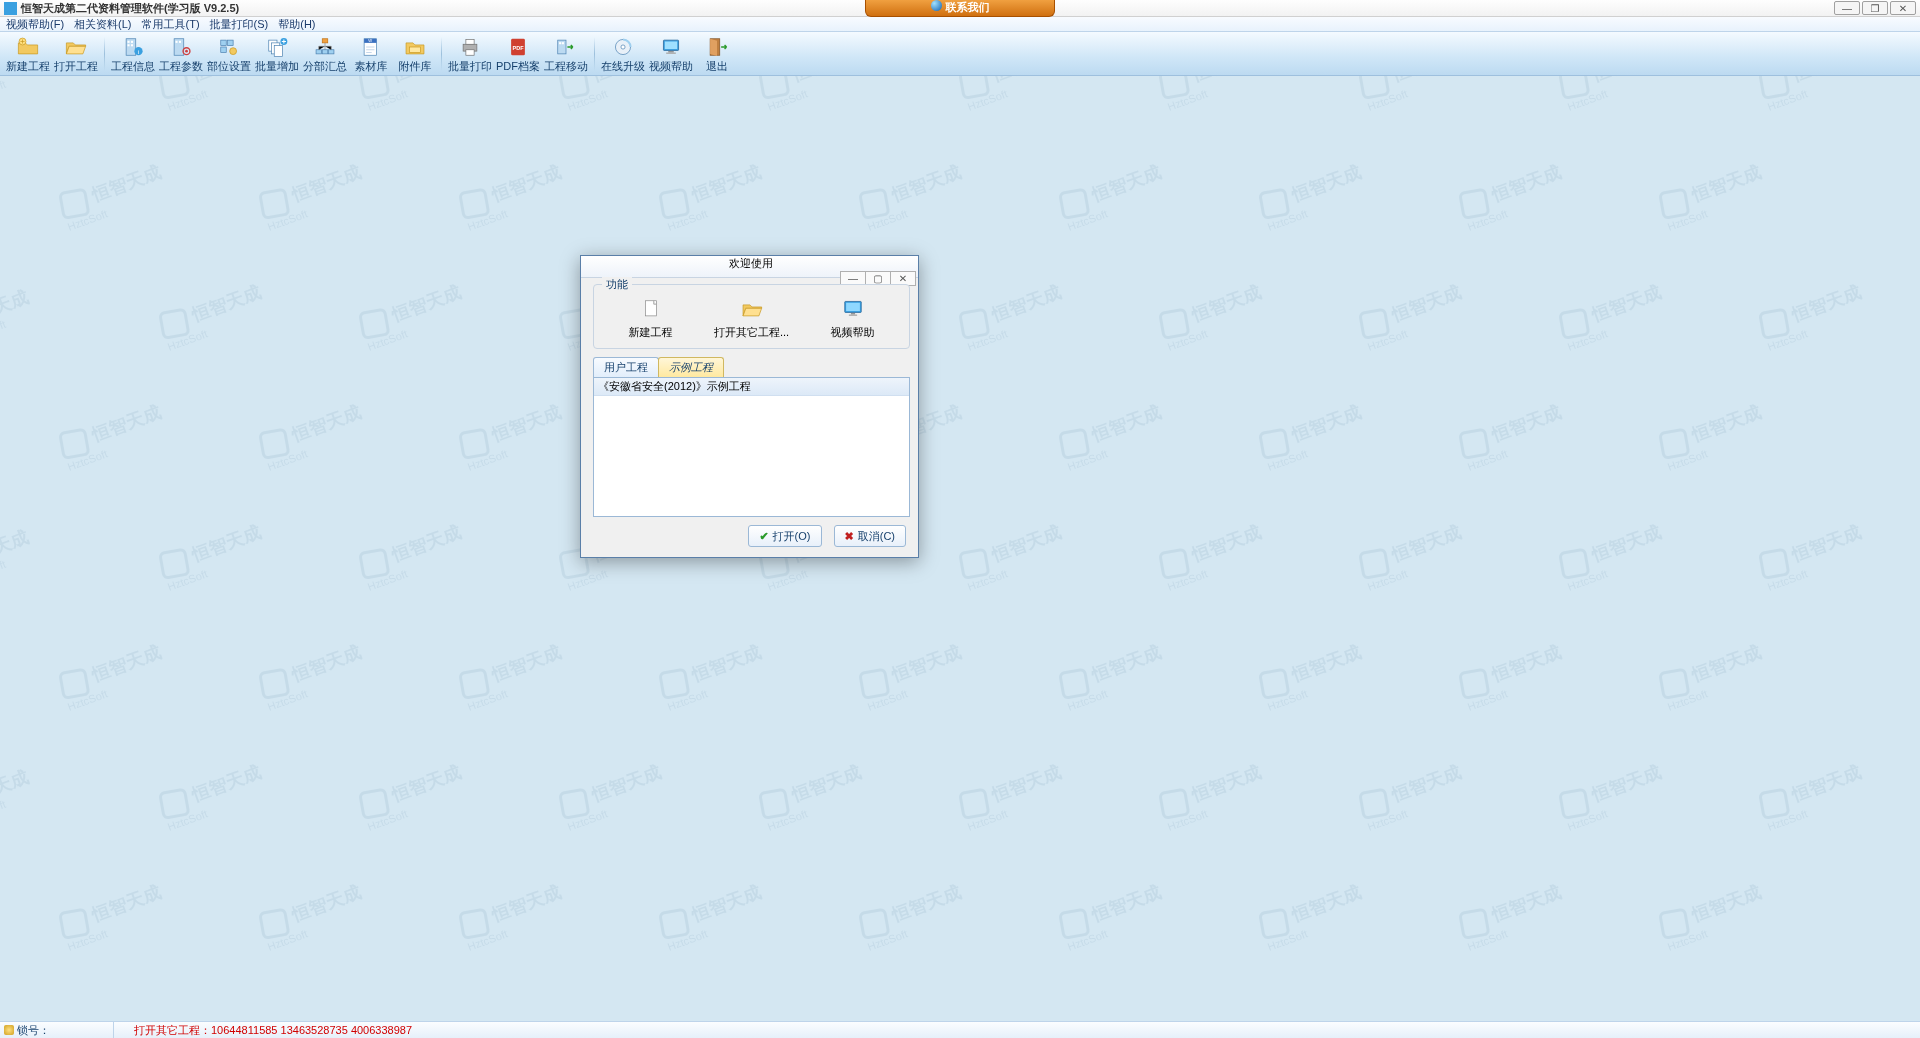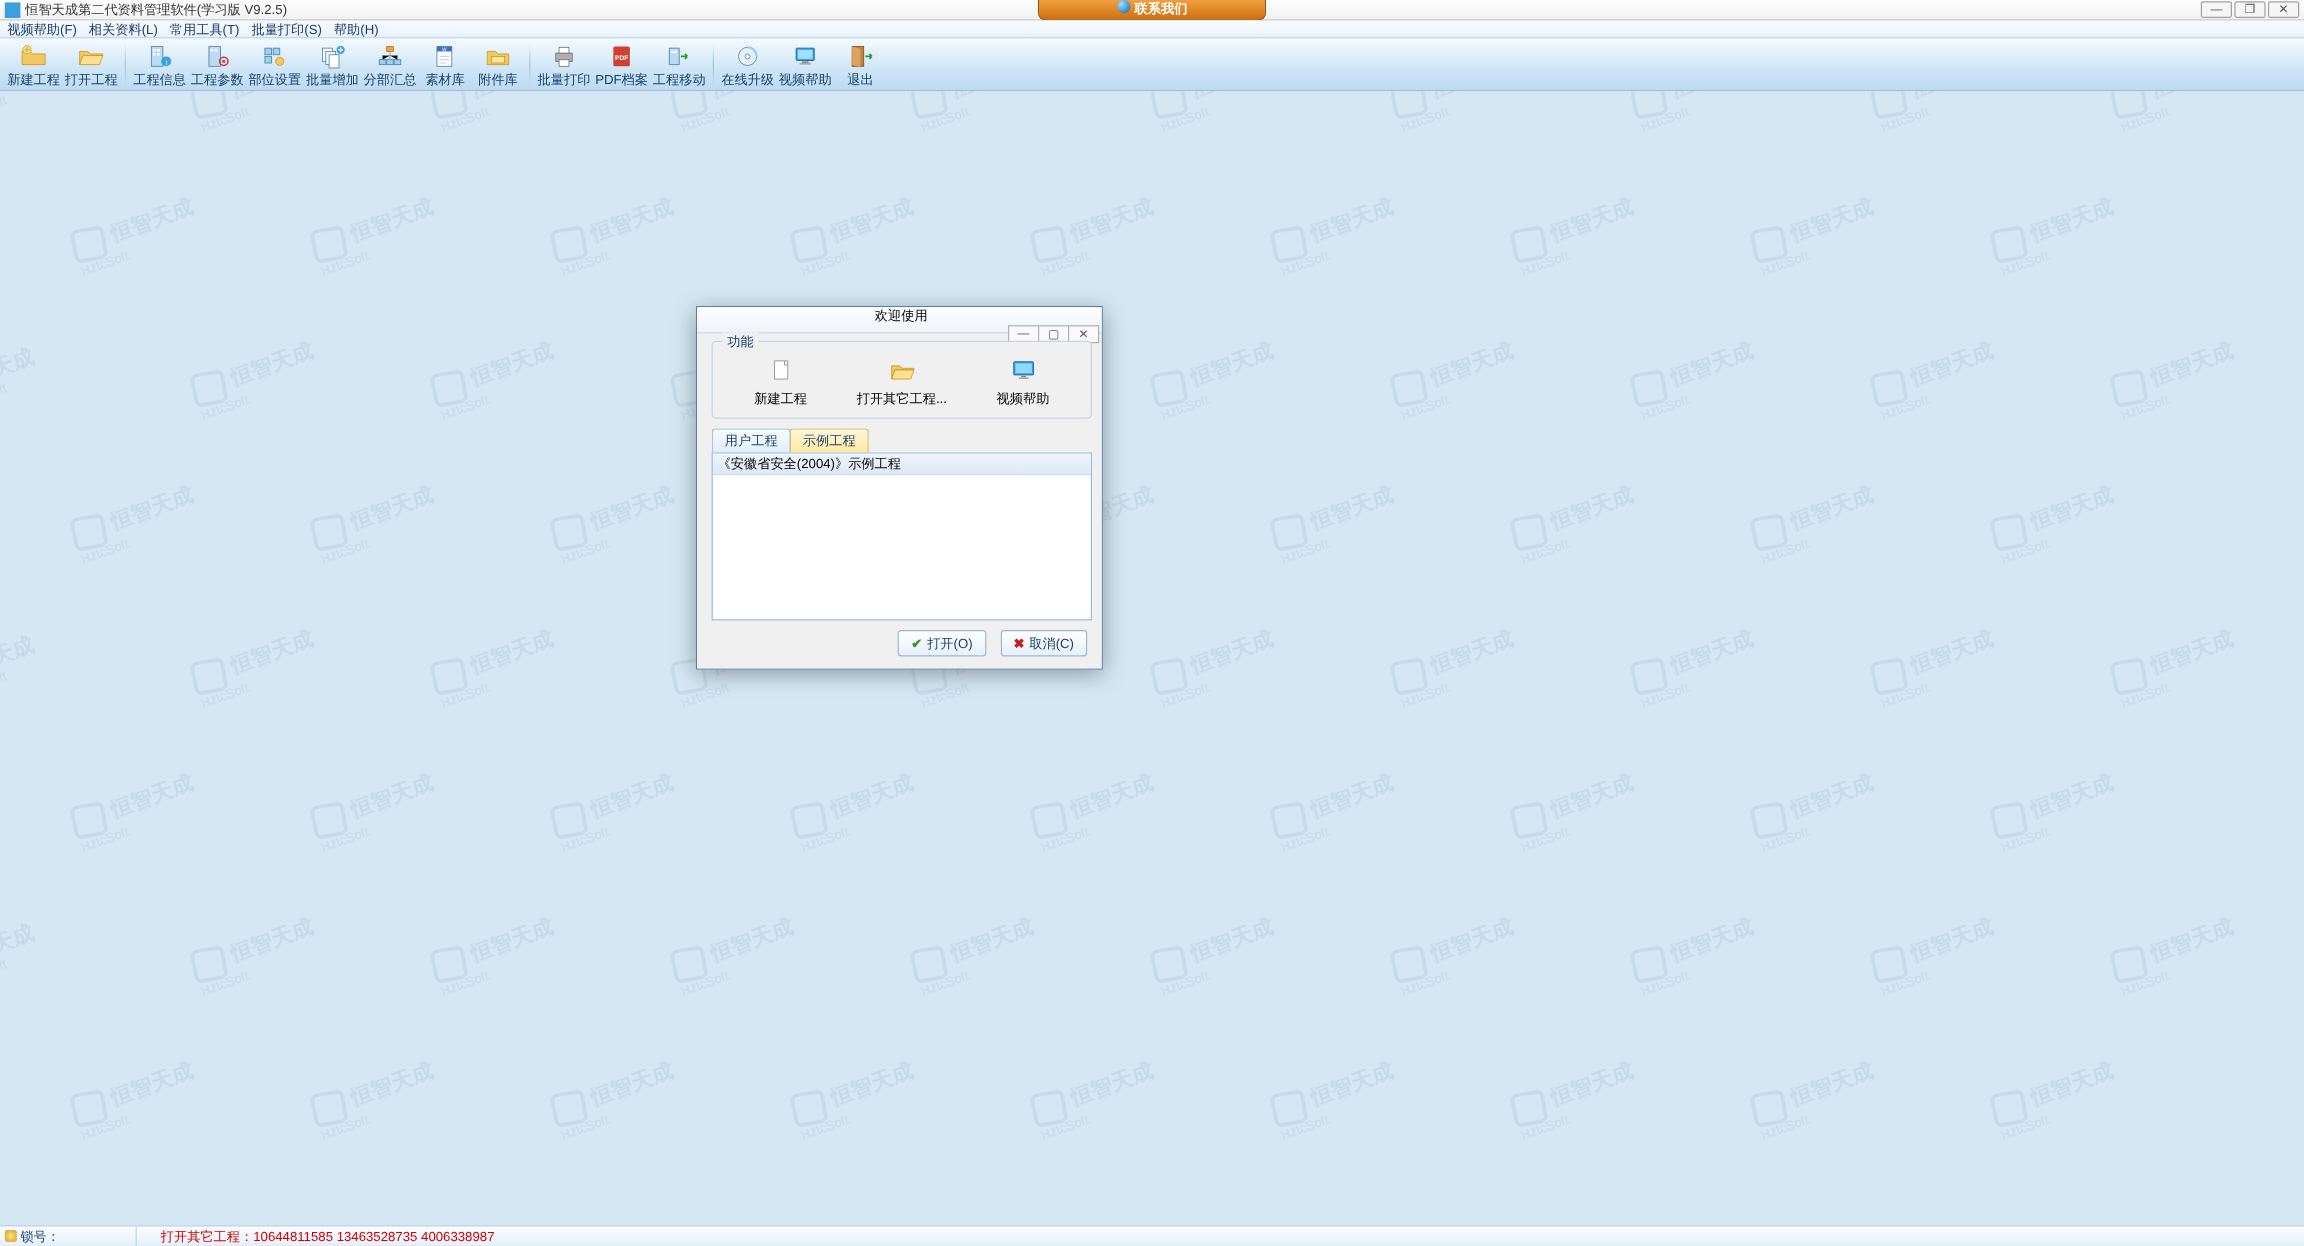"恒智天成第二代资料管理软件(学习版 V9.2.5)" .titlebar .title-text { font-weight: none -> bold }
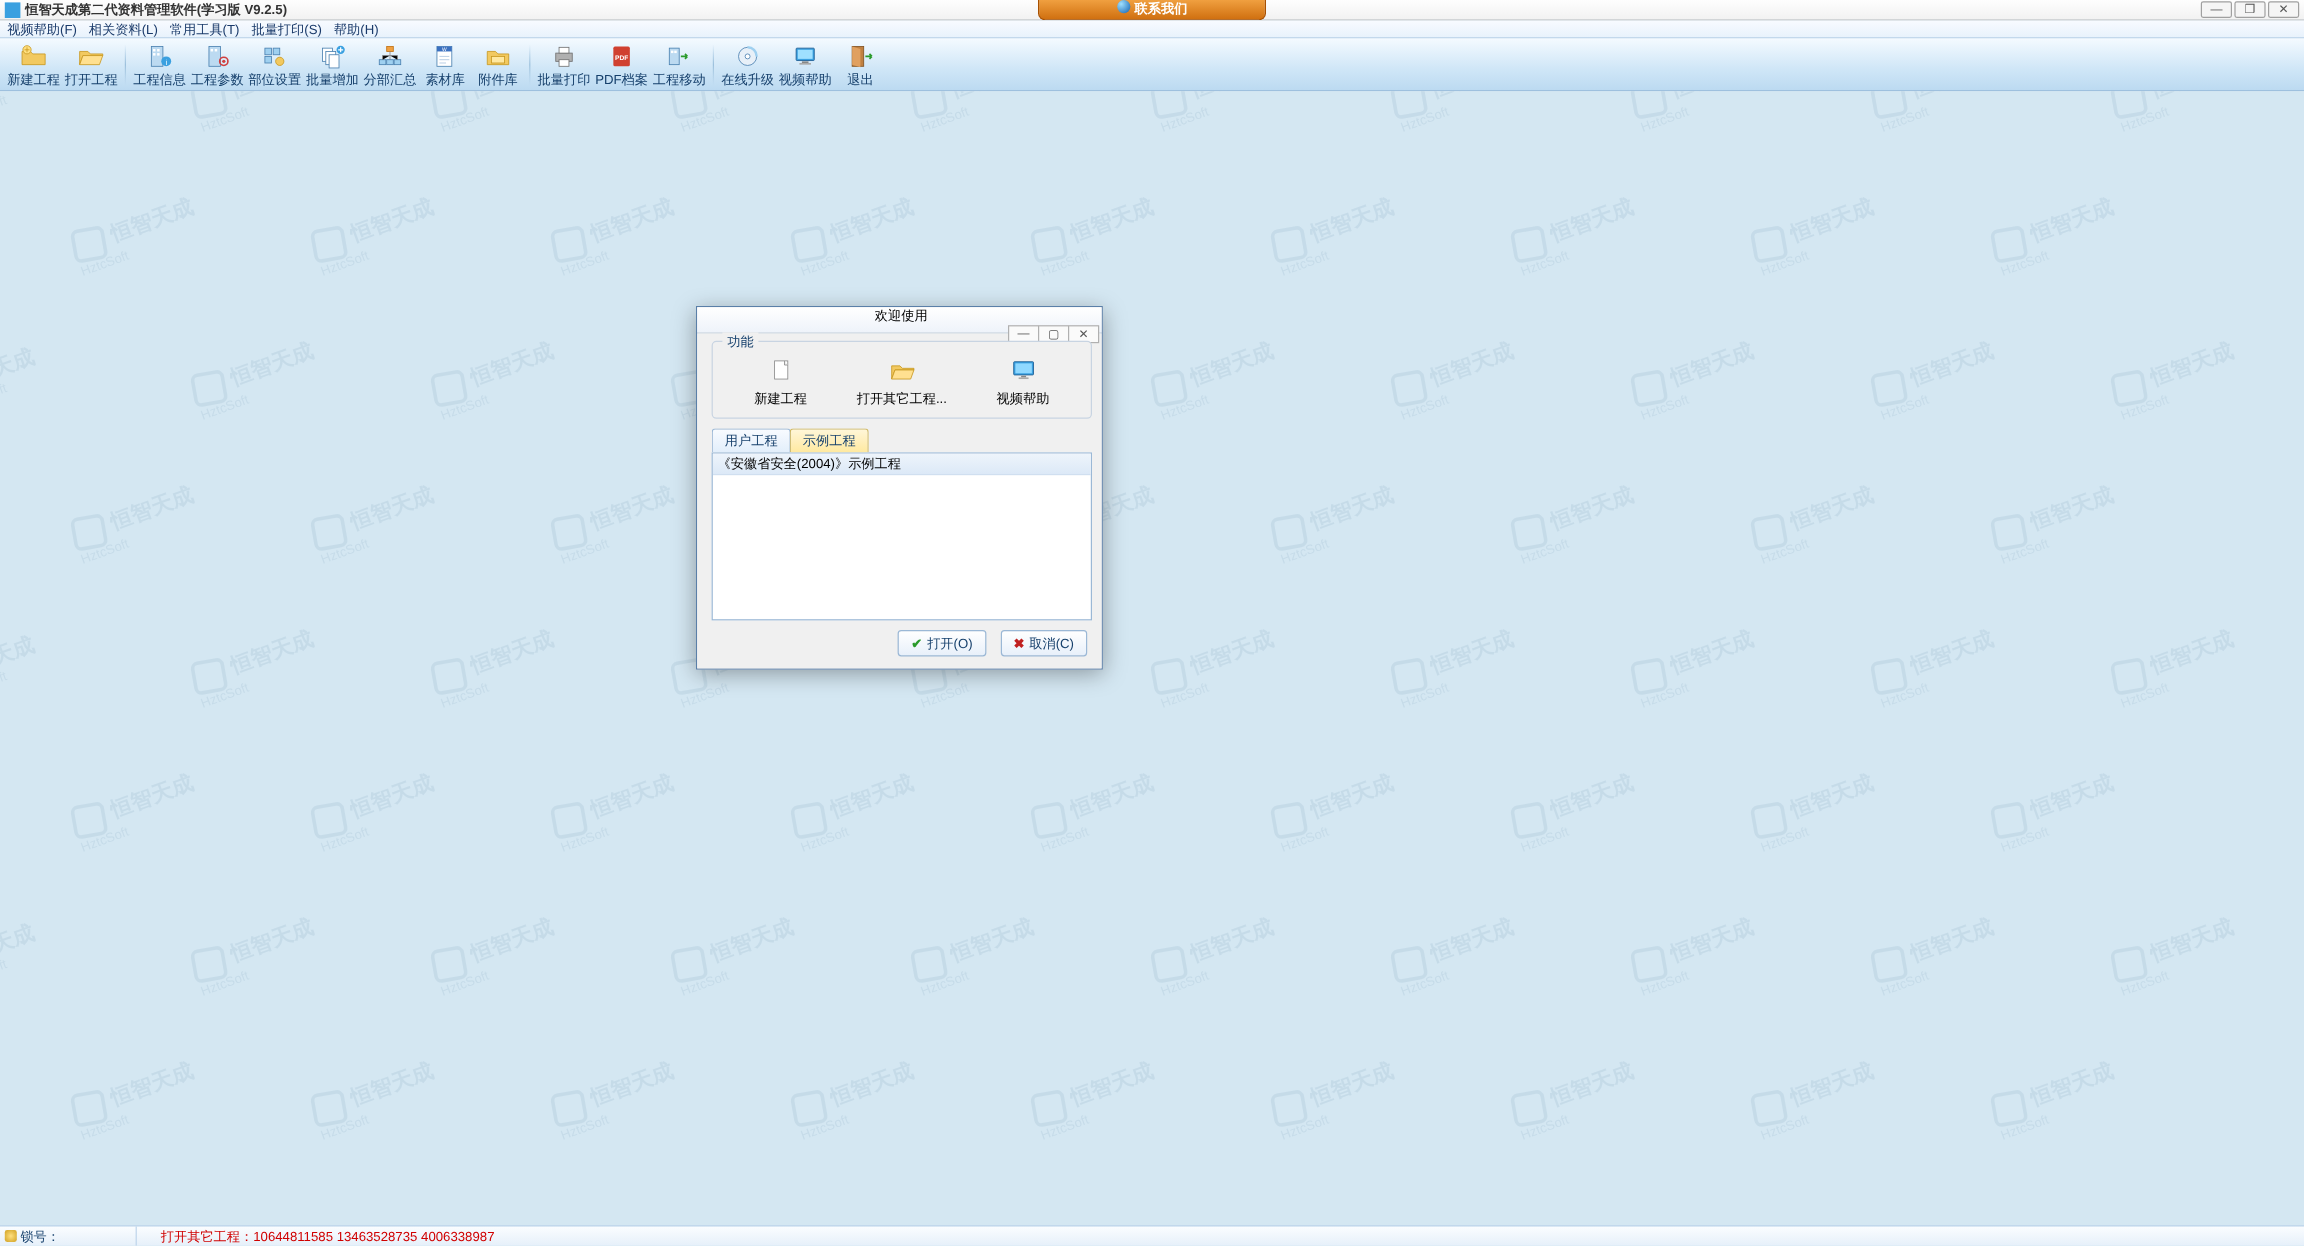"示例工程" .tab.active { font-style: none -> italic }
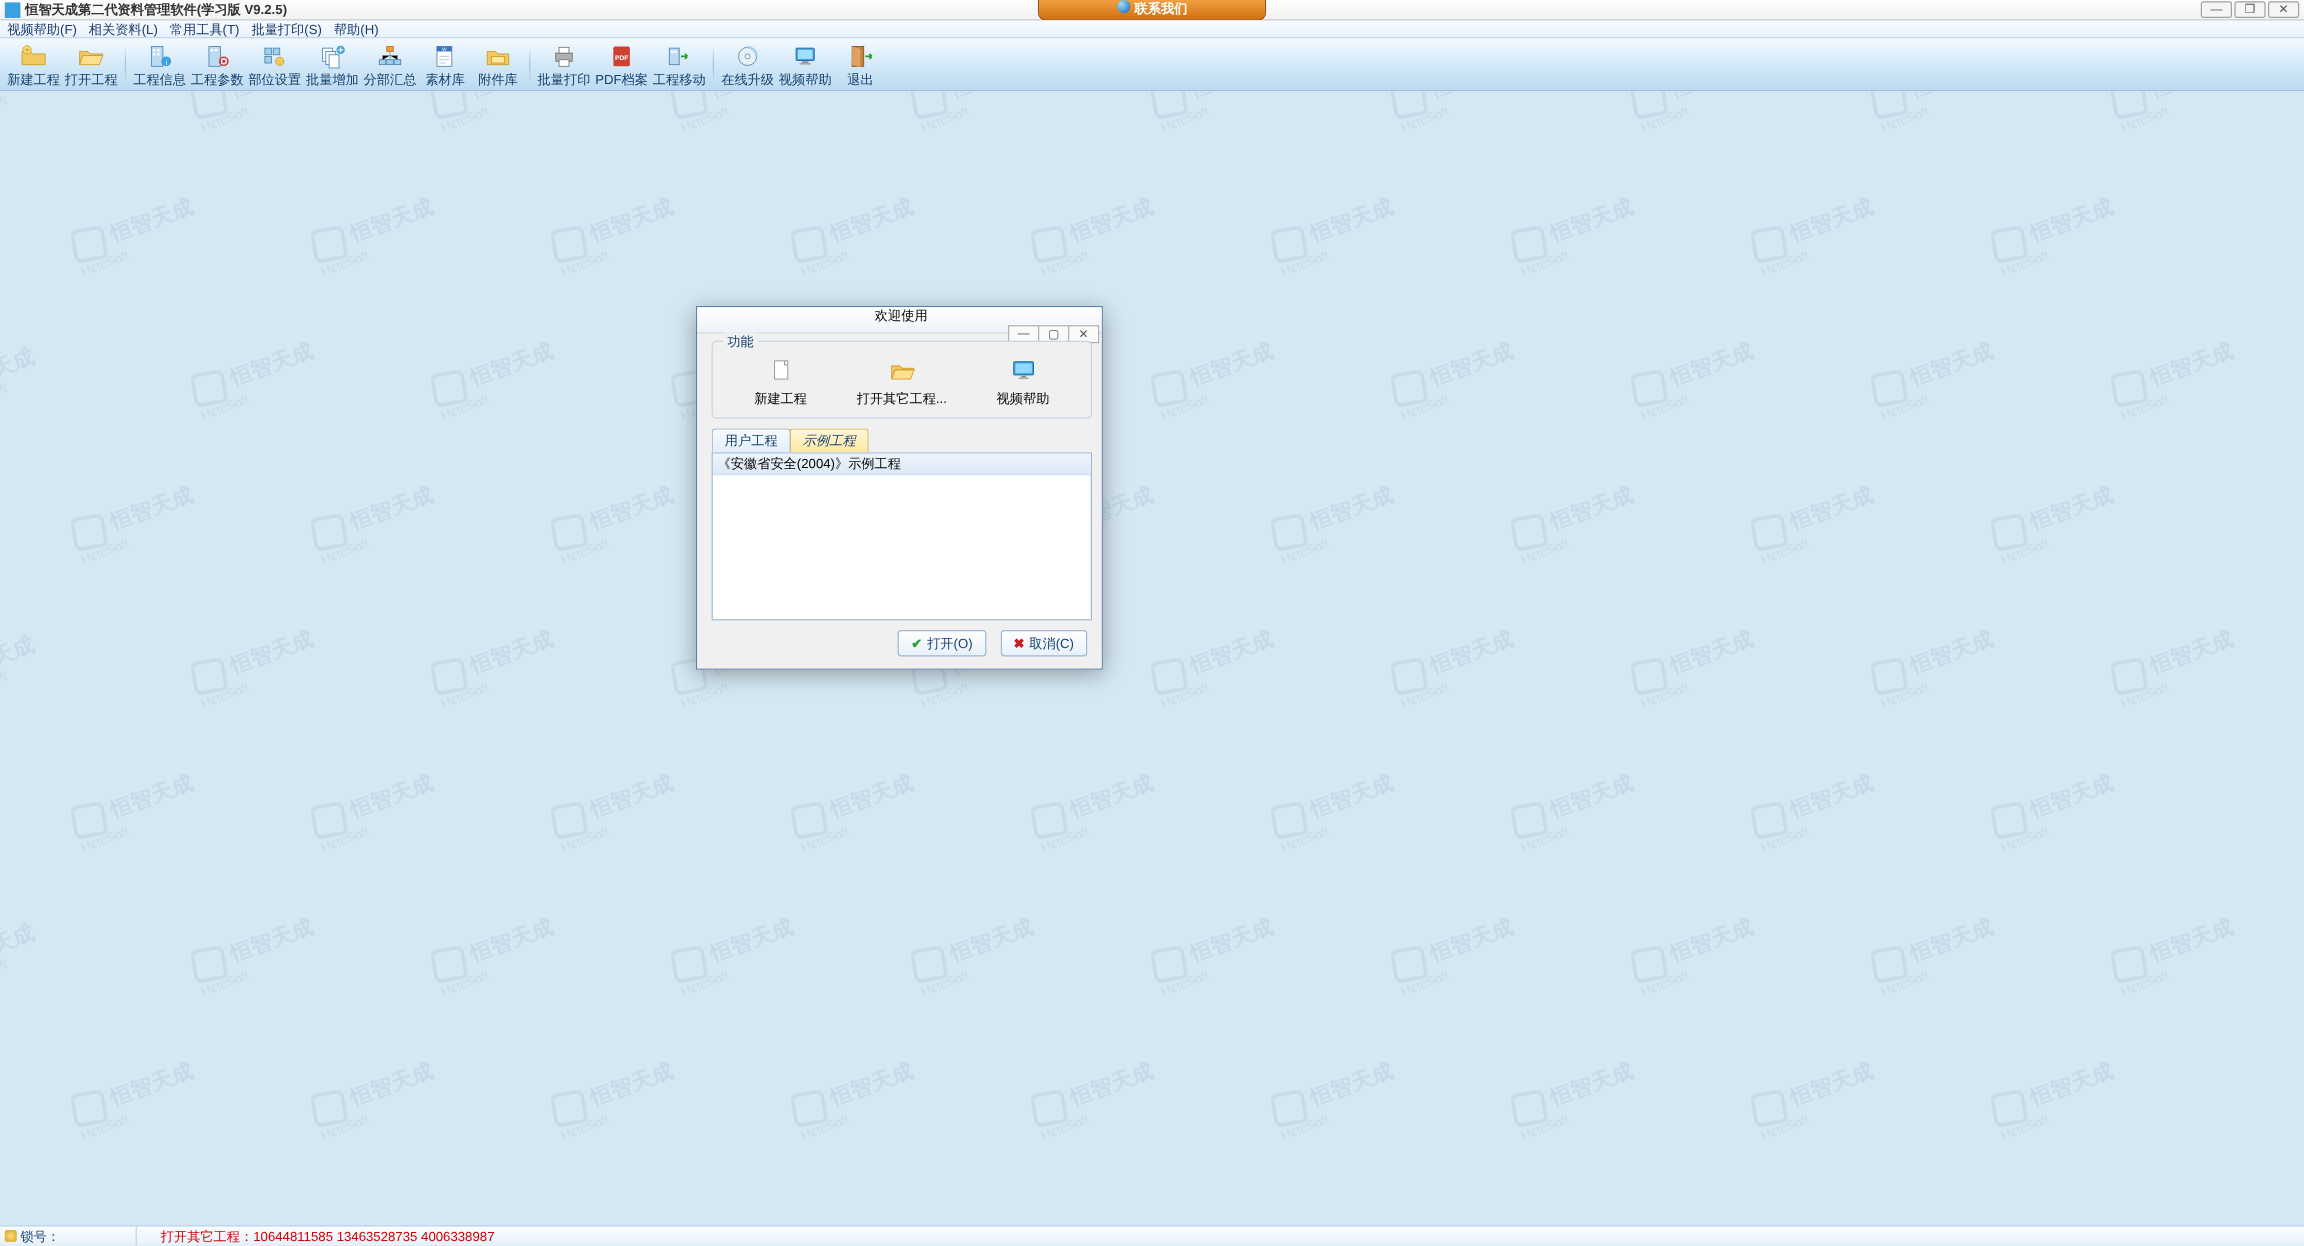"《安徽省安全(2004)》示例工程" div.list-row { text: 2004 -> 2012 }
